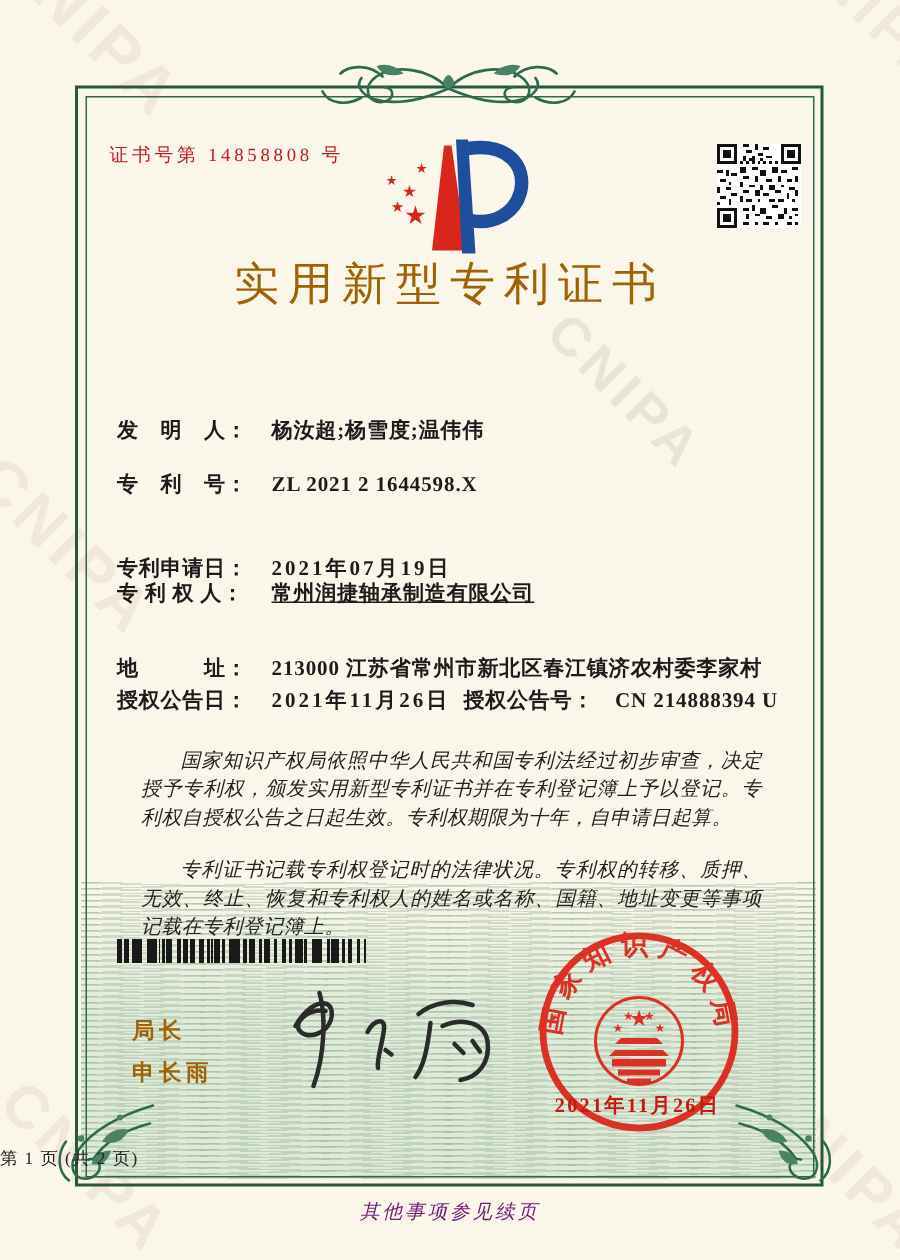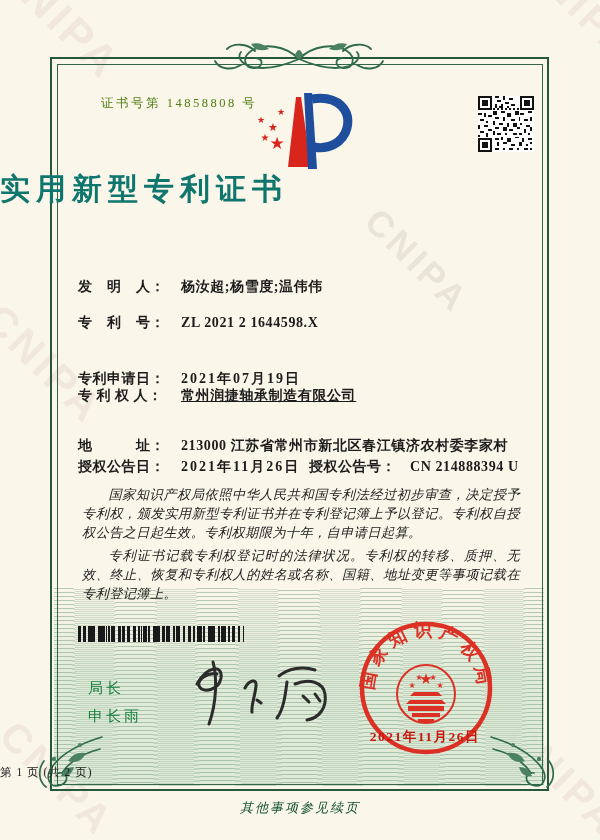"证书号第 14858808 号" .cert-no { color: #4d7c0f -> #b91c1c; margin-left: 28px -> none }
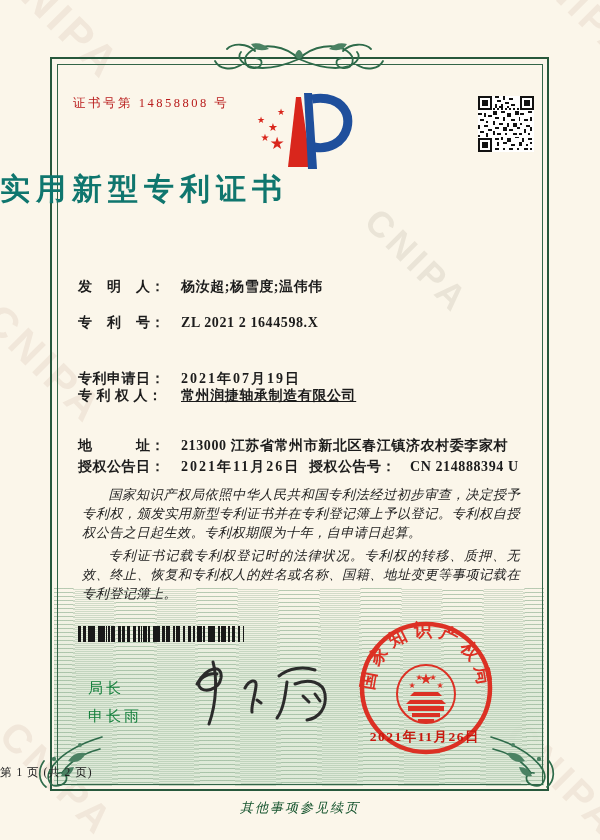"实用新型专利证书" .title { color: #0f766e -> #a16207; font-weight: bold -> normal; text-align: none -> center }
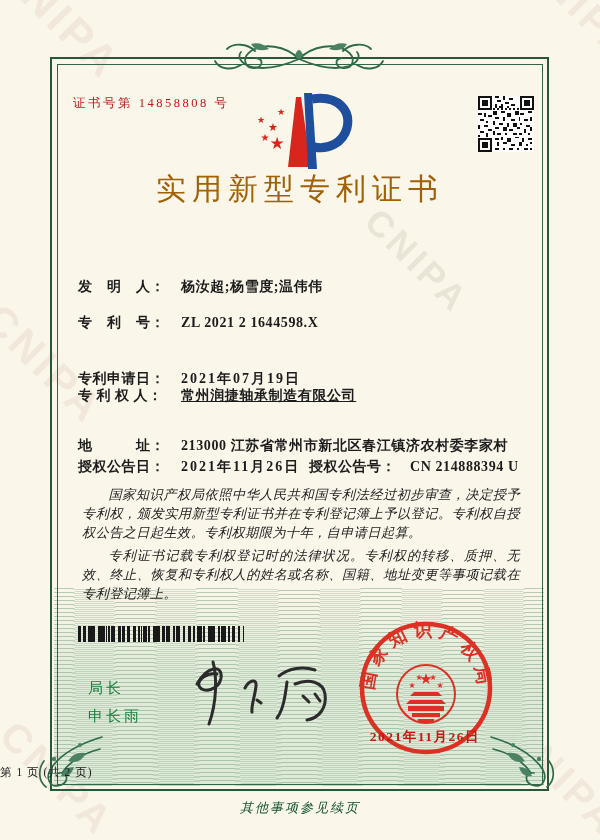"国家知识产权局依照中华人民共和国专利法经过初步审查，决定授予专利权，颁发实用新型" .body-text p { margin: 4px -> 16px }
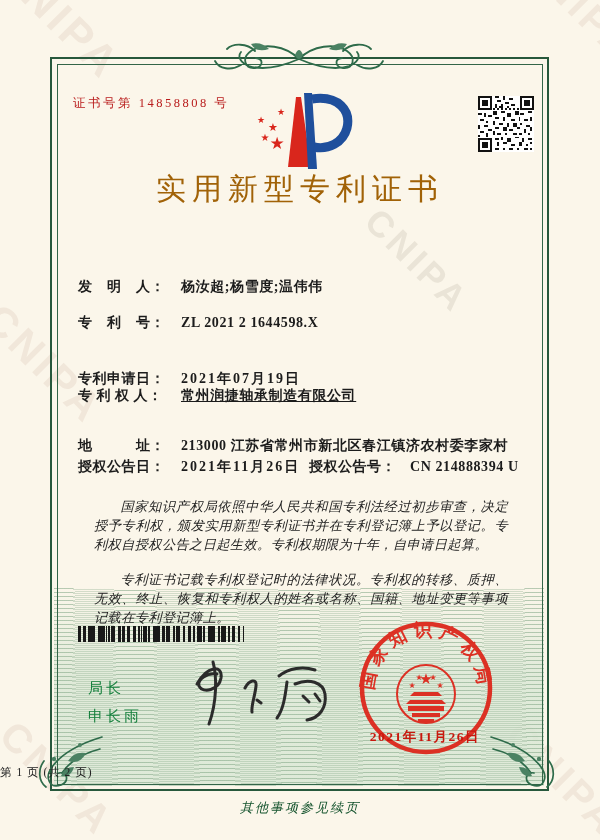"局长" .signer { color: #15803d -> #a16207; font-weight: 400 -> 700 }
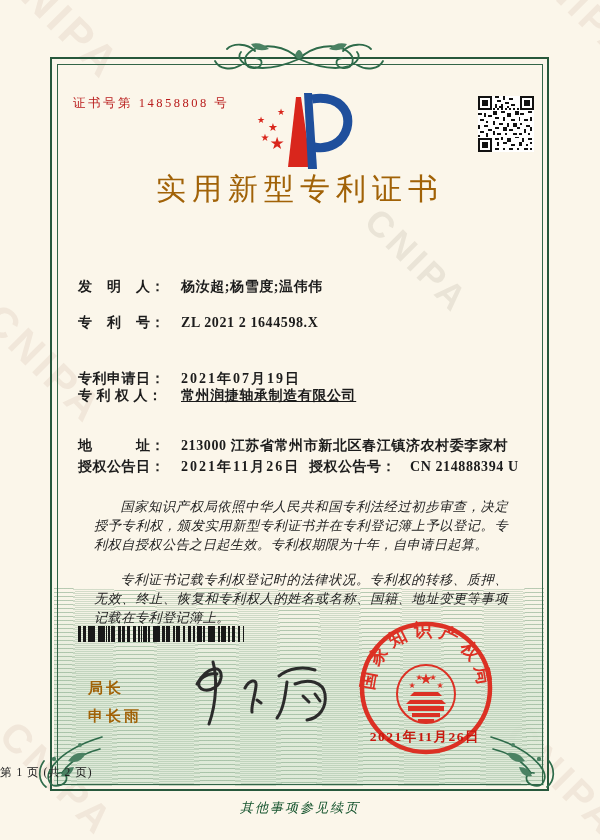"其他事项参见续页" .cont-note { color: #14532d -> #701a75 }
